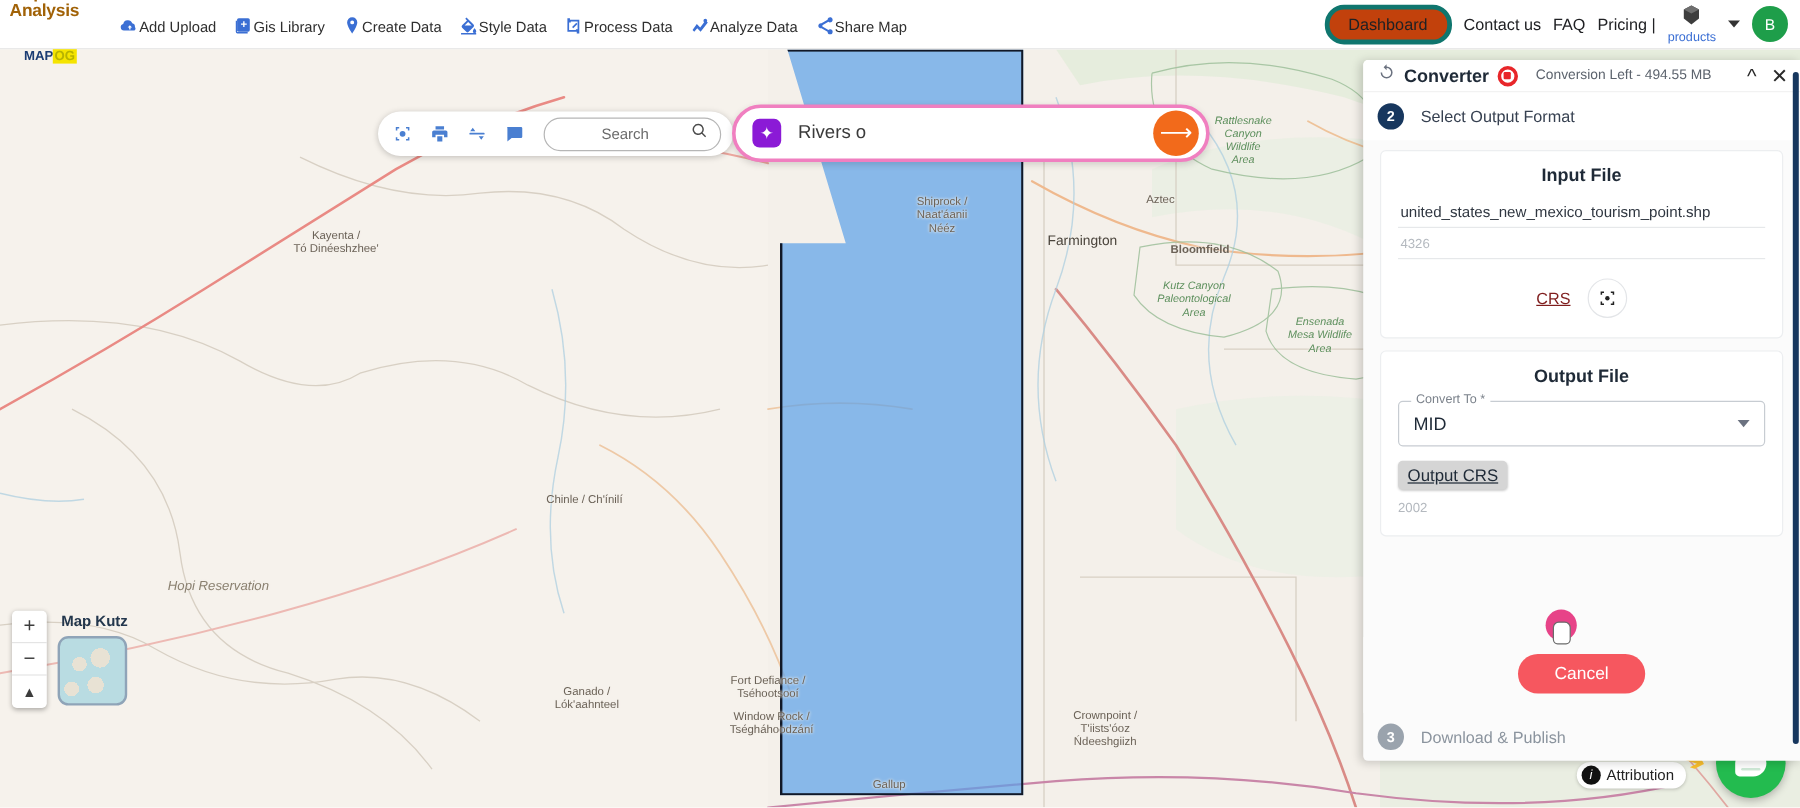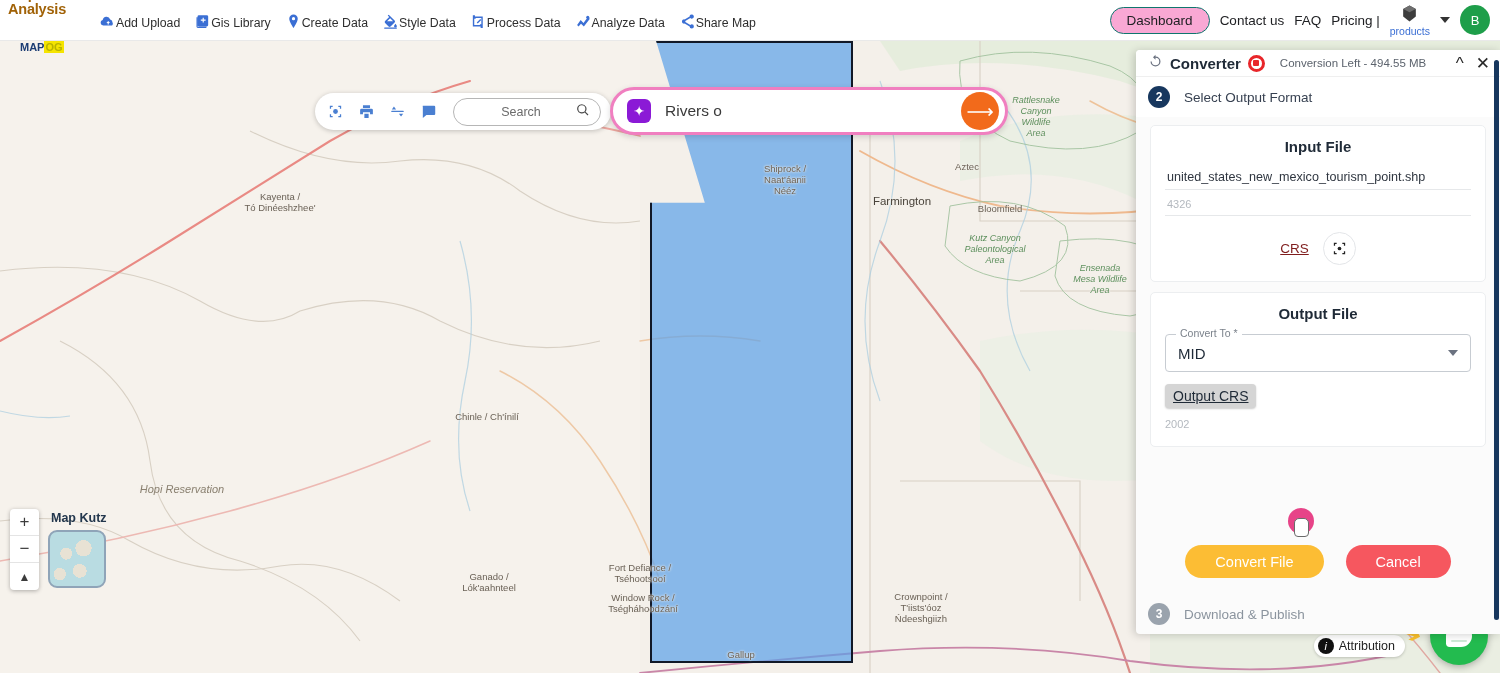"Dashboard" .dashboard-btn { background: #f9a8d4 -> #c2410c; border: 1px solid #0f766e -> 4px solid #0f766e }
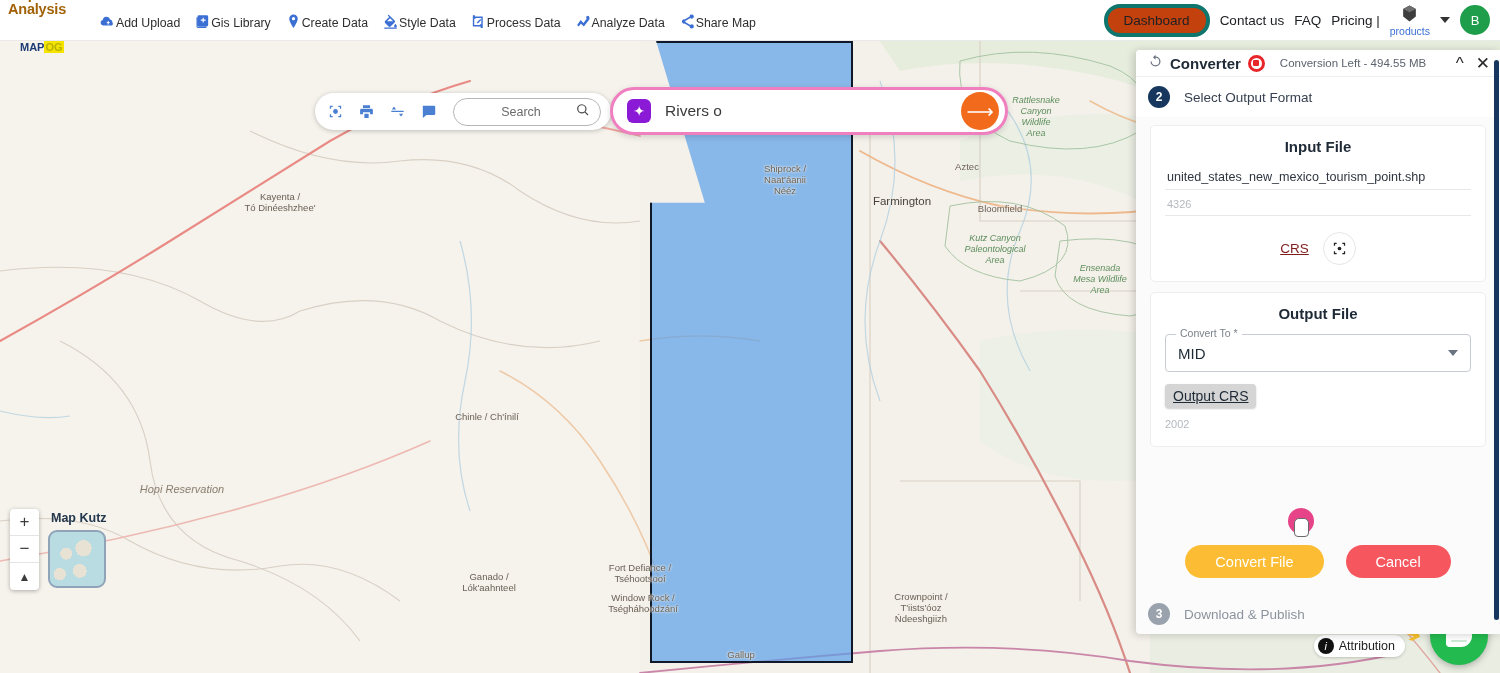"Bloomfield" div.maplabel { font-weight: none -> bold }
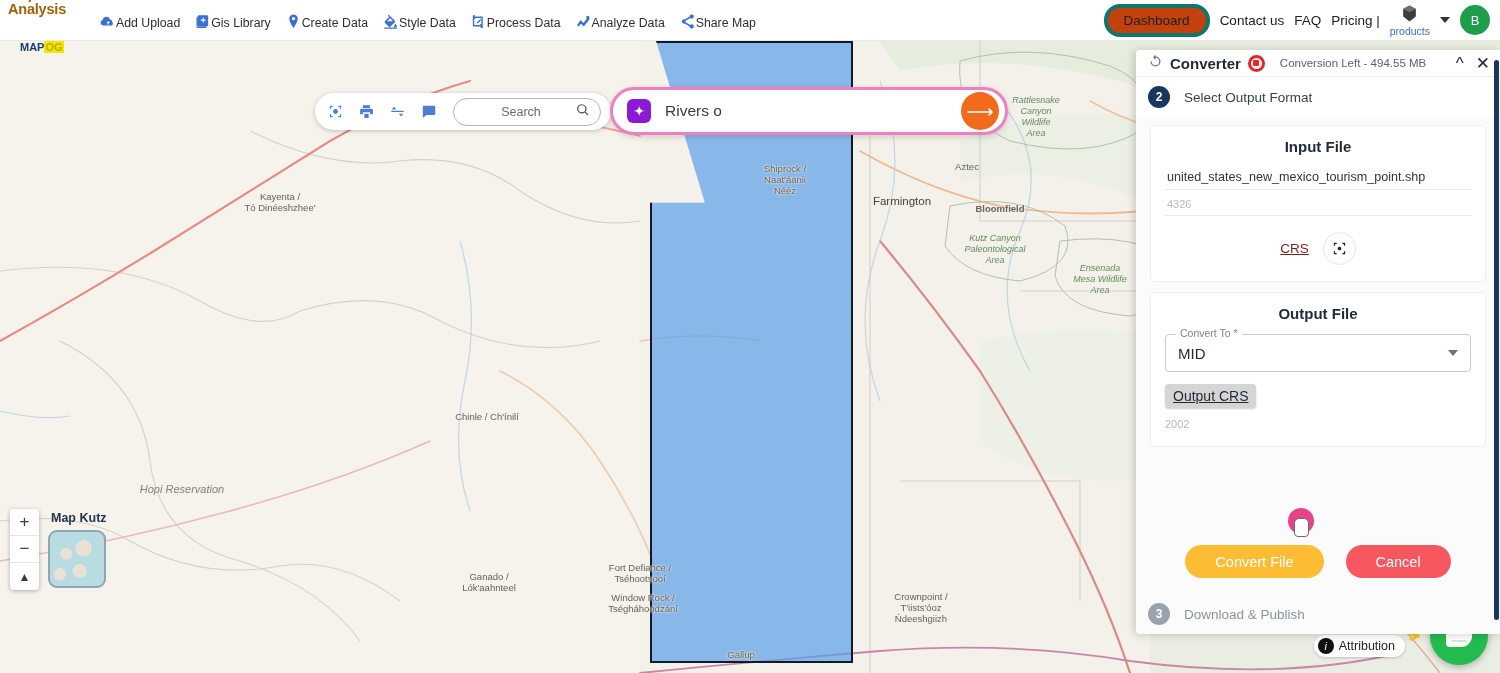"Convert File" button.btn { html: <button>Convert File</button> -> none }
